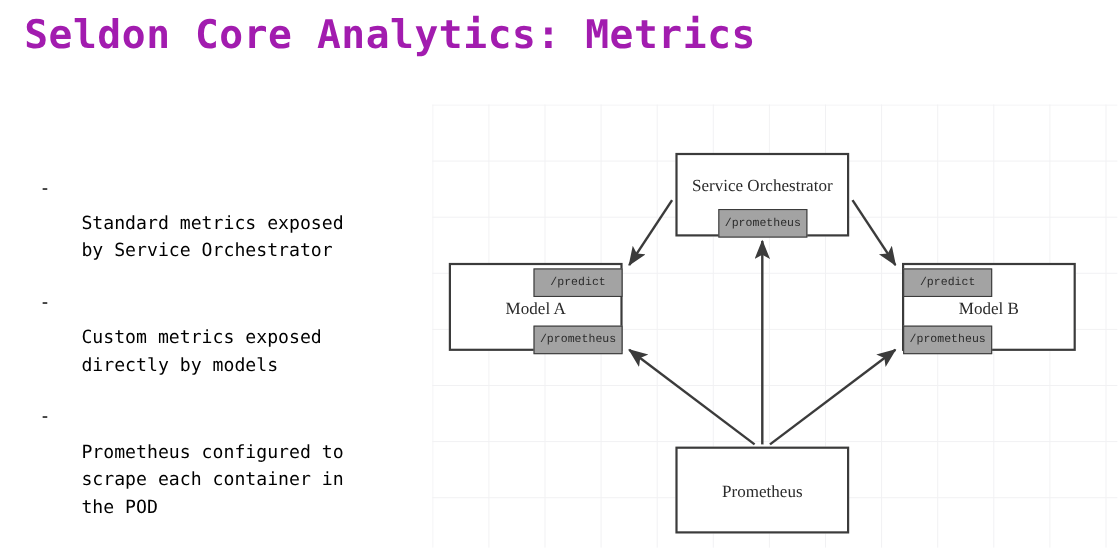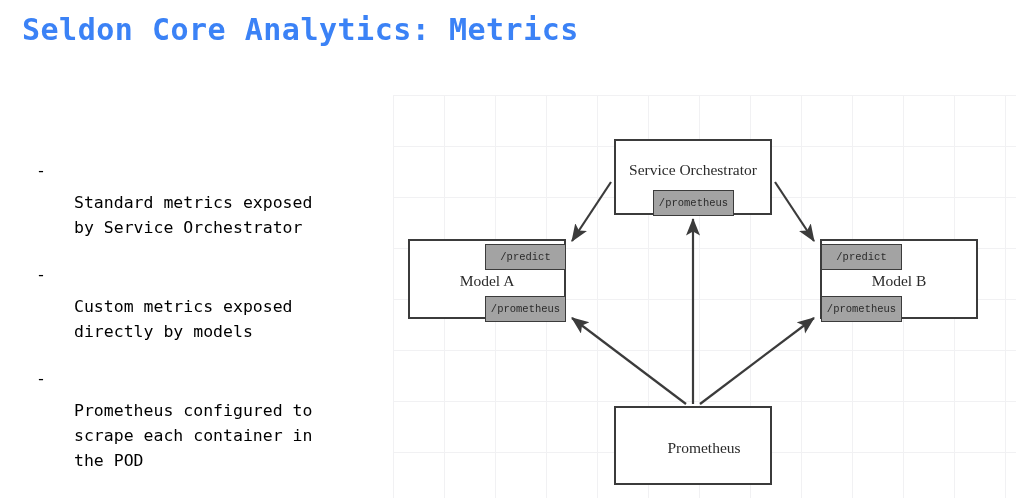"Seldon Core Analytics: Metrics" #slide-title { color: #3b82f6 -> #a21caf; font-size: 30px -> 36px }
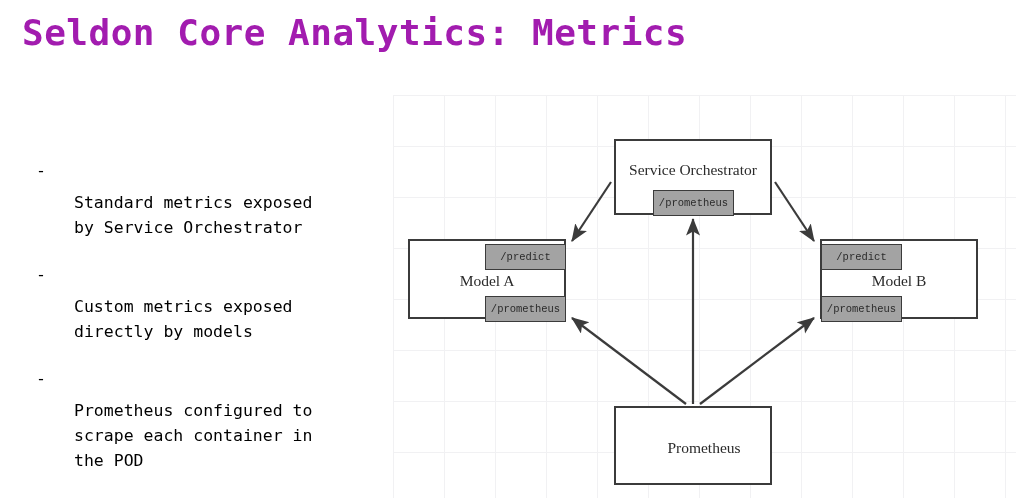"Prometheus" #node-prometheus { padding-left: 11px -> none }
